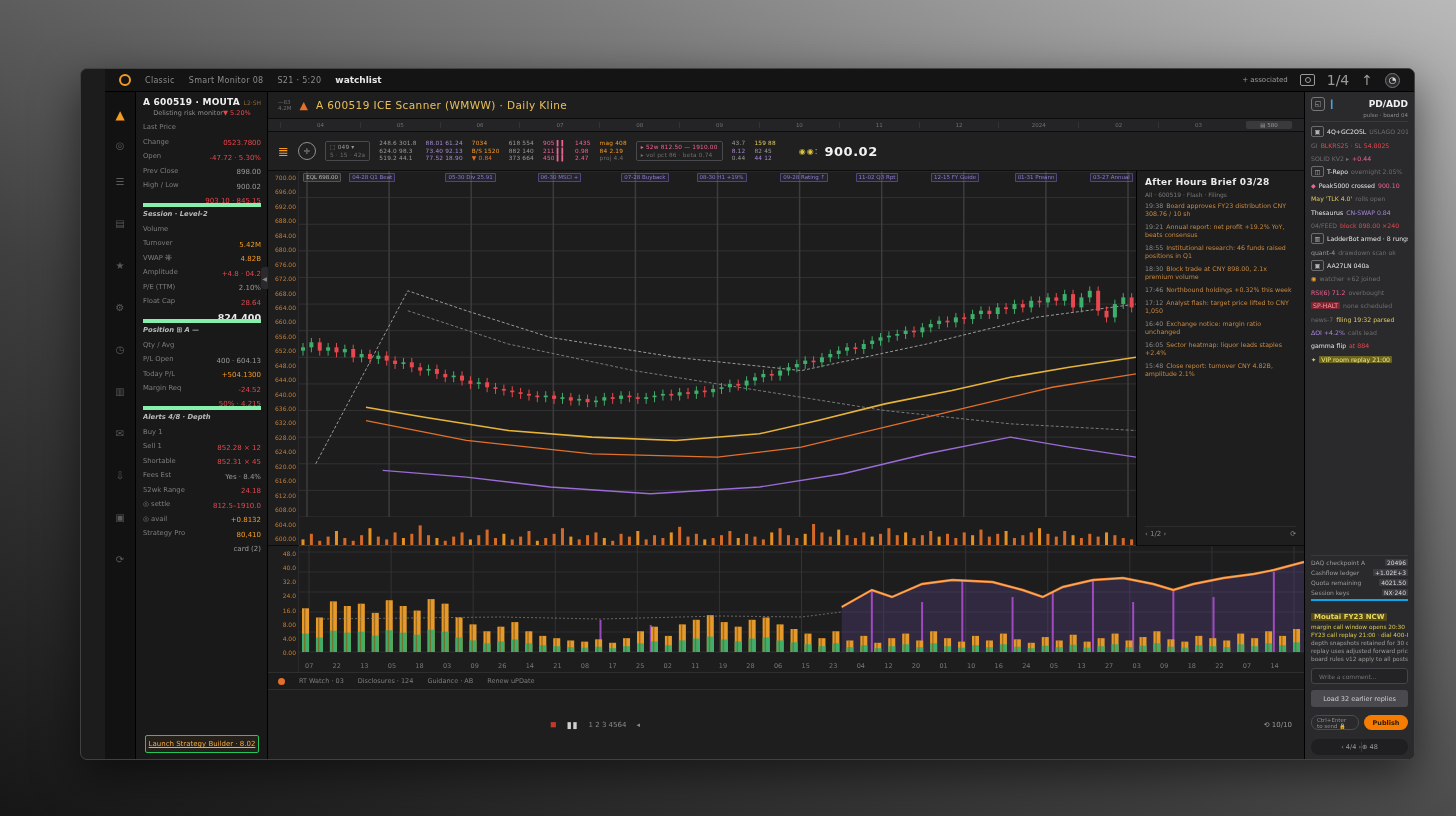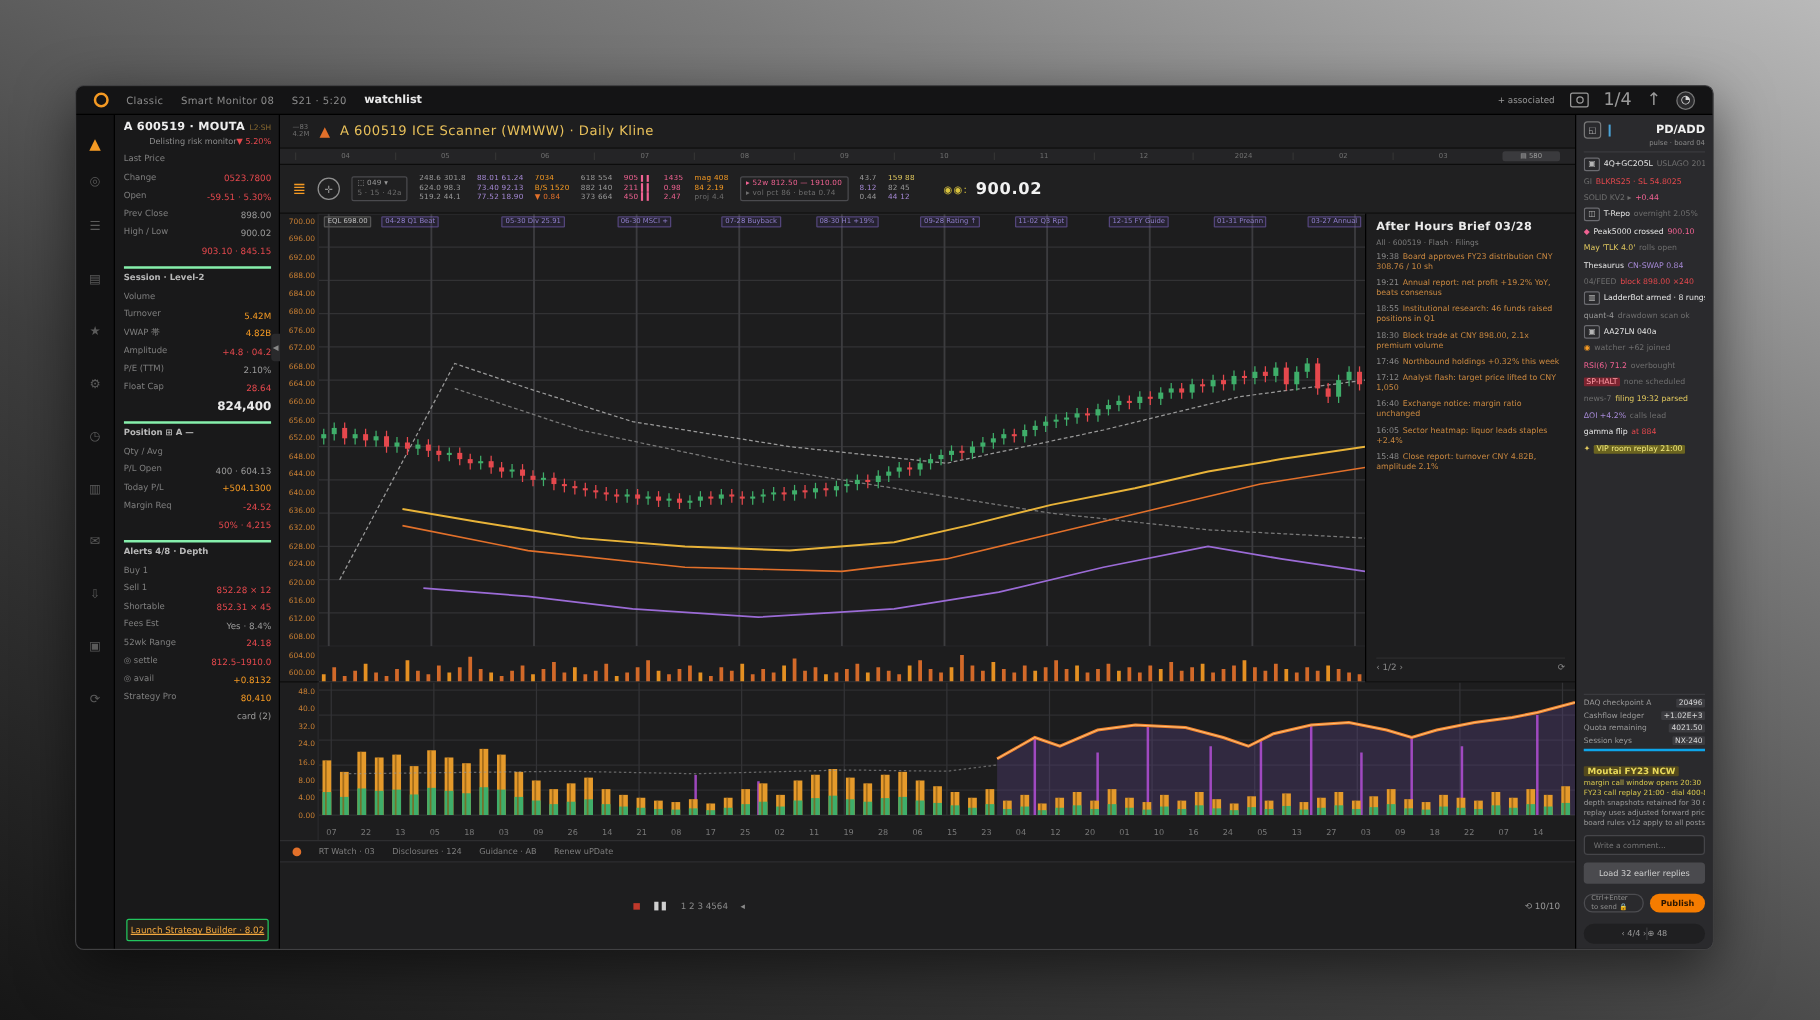"Classic" #app { left: 60px -> 80px; padding-left: none -> 24px }
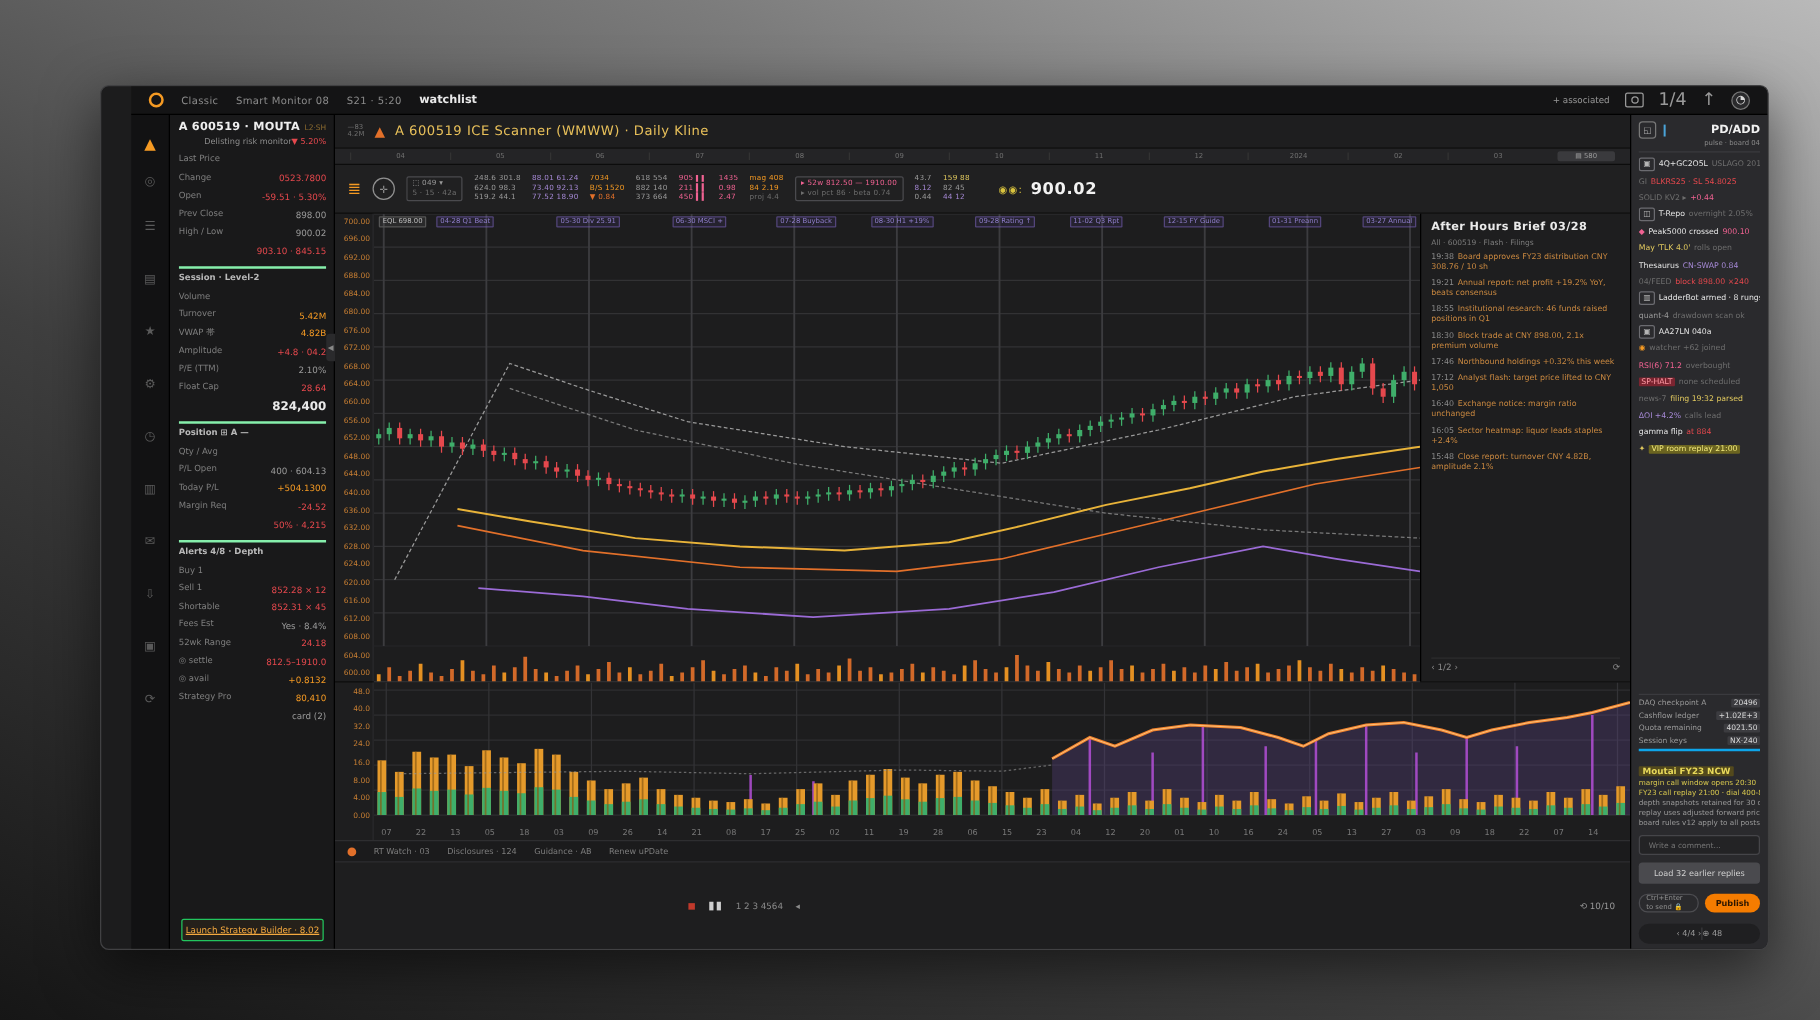"Delisting risk monitor" .sb-sub { justify-content: flex-end -> center }
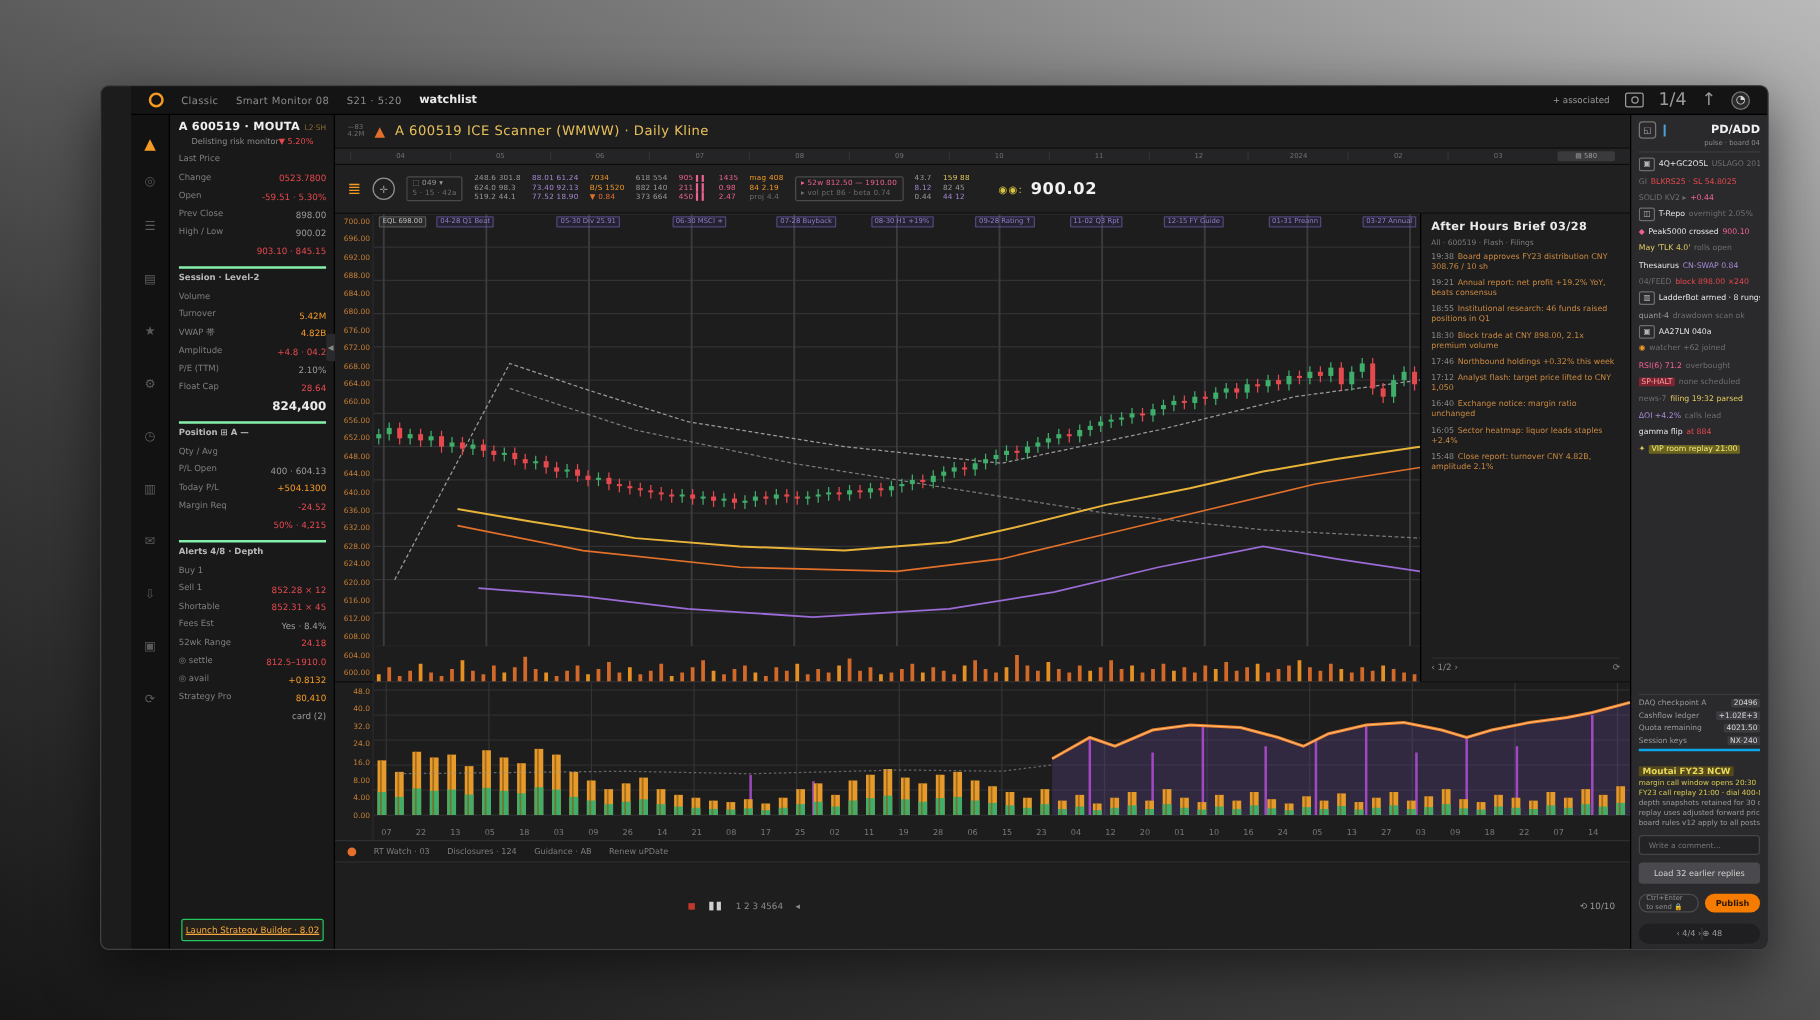"-59.51 · 5.30%" span.v { text: -59.51 -> -47.72 }
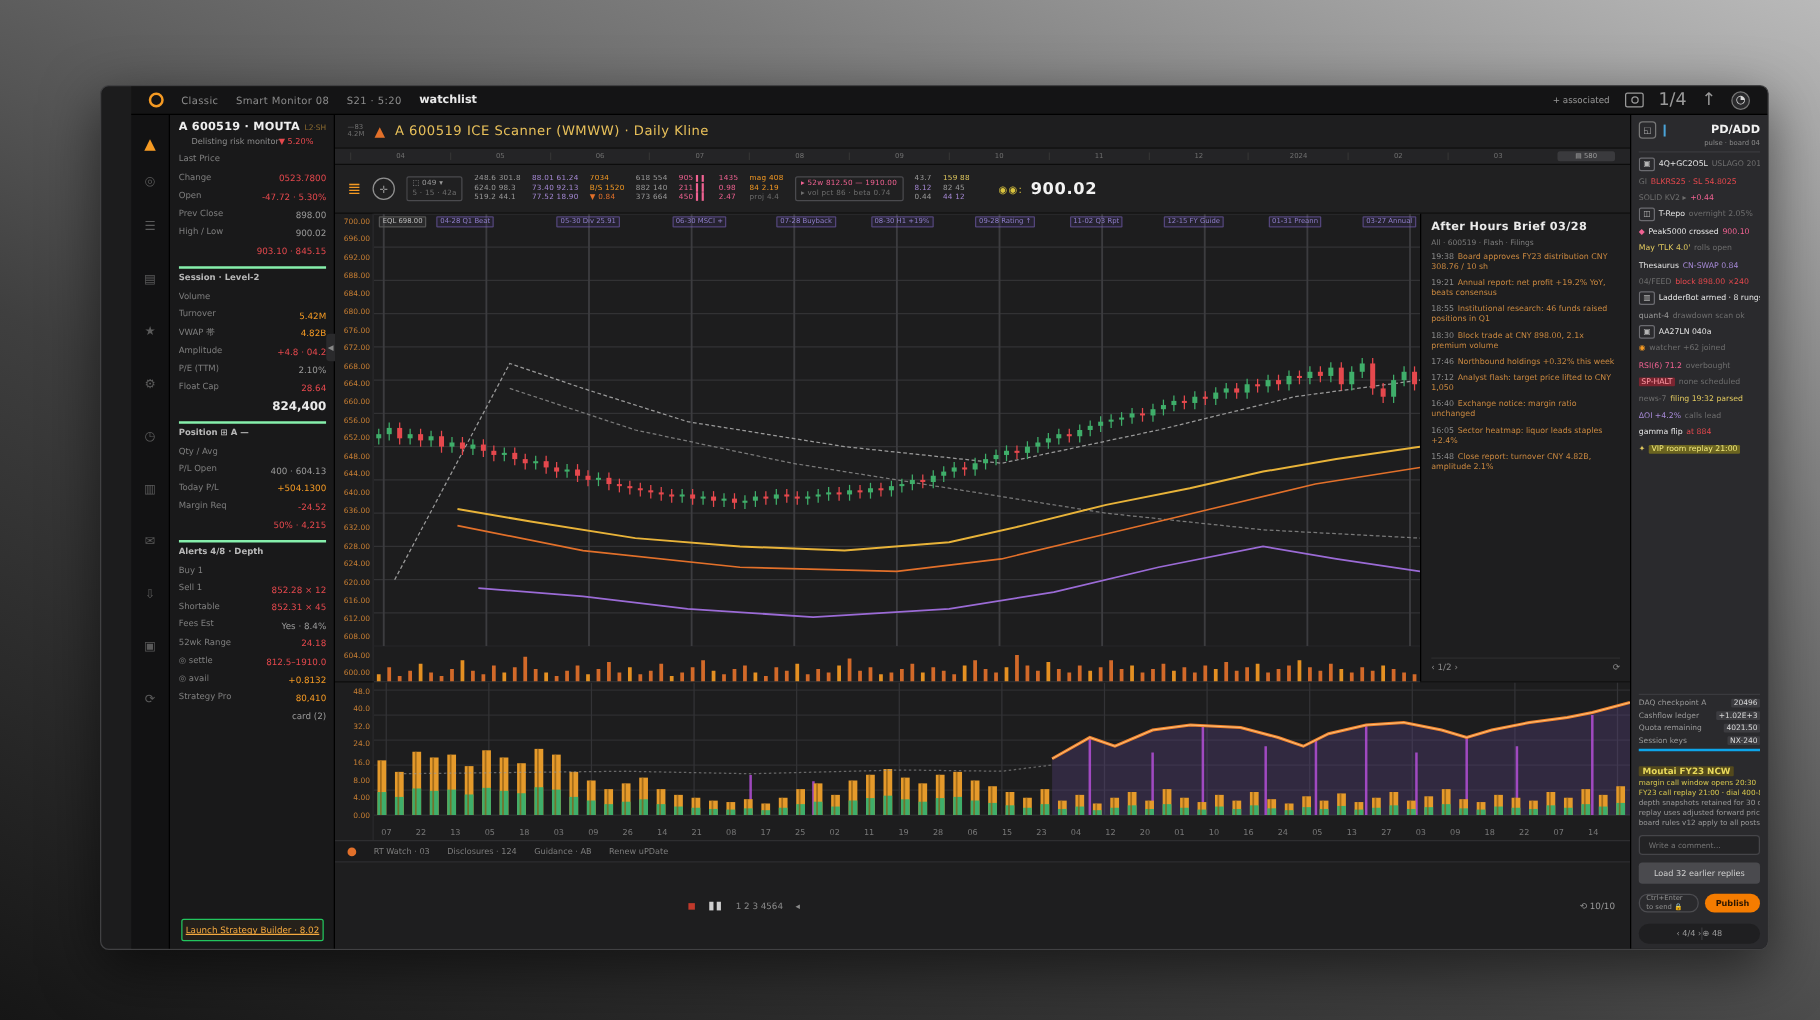"Session · Level-2" .sb-sect { border-top: 2px solid #86efac -> 4px solid #86efac; font-style: none -> italic; margin-top: 20px -> 10px }
